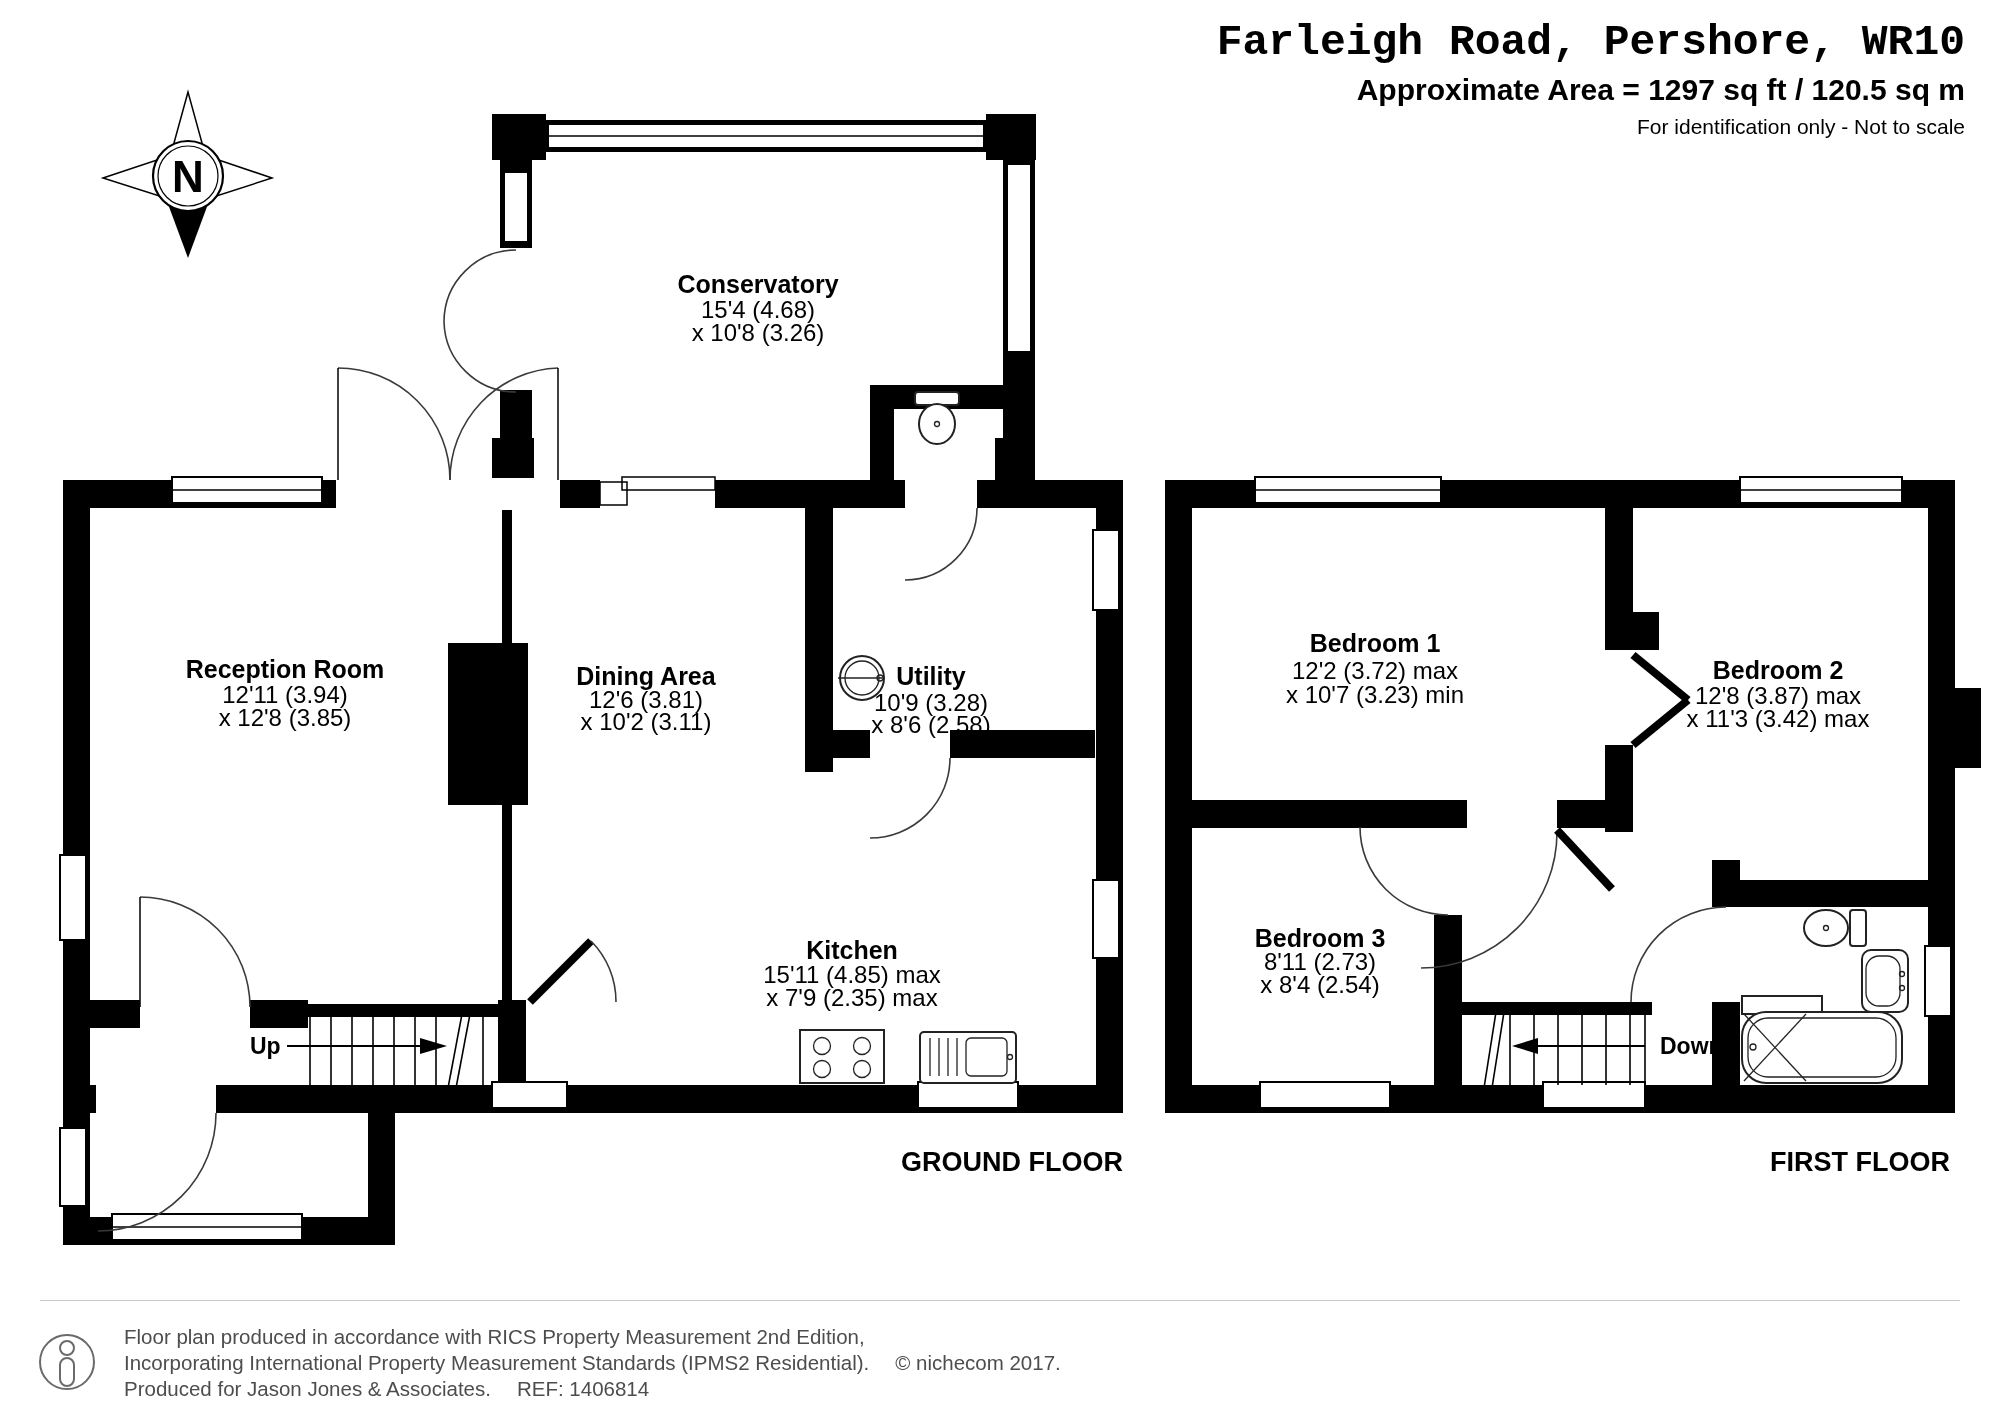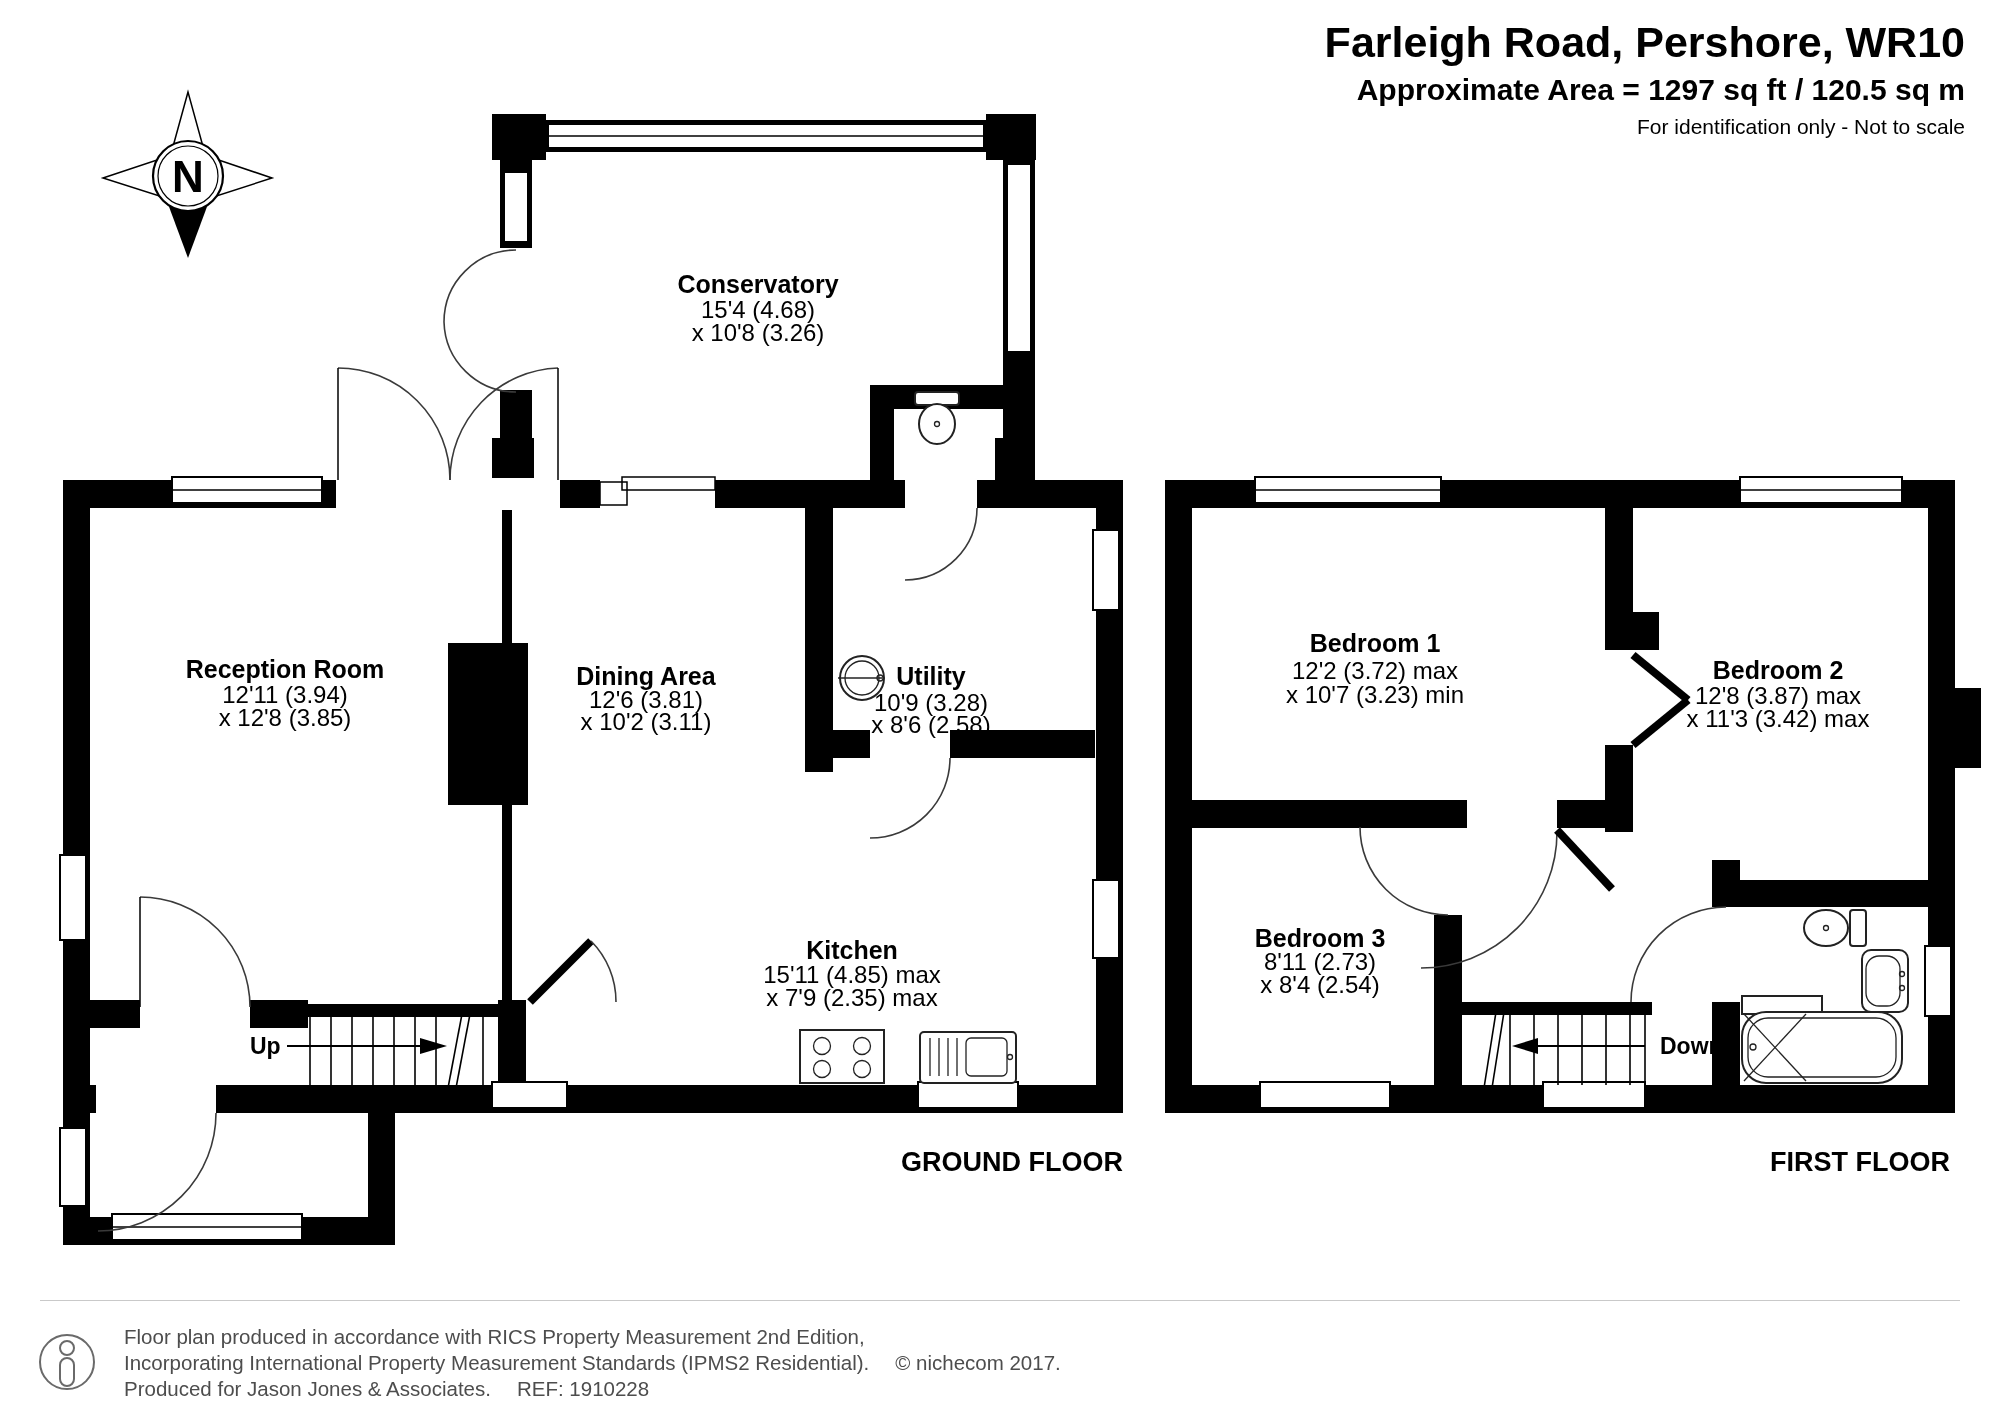"Farleigh Road, Pershore, WR10" .header .title { font-family: none -> Liberation Mono, monospace }
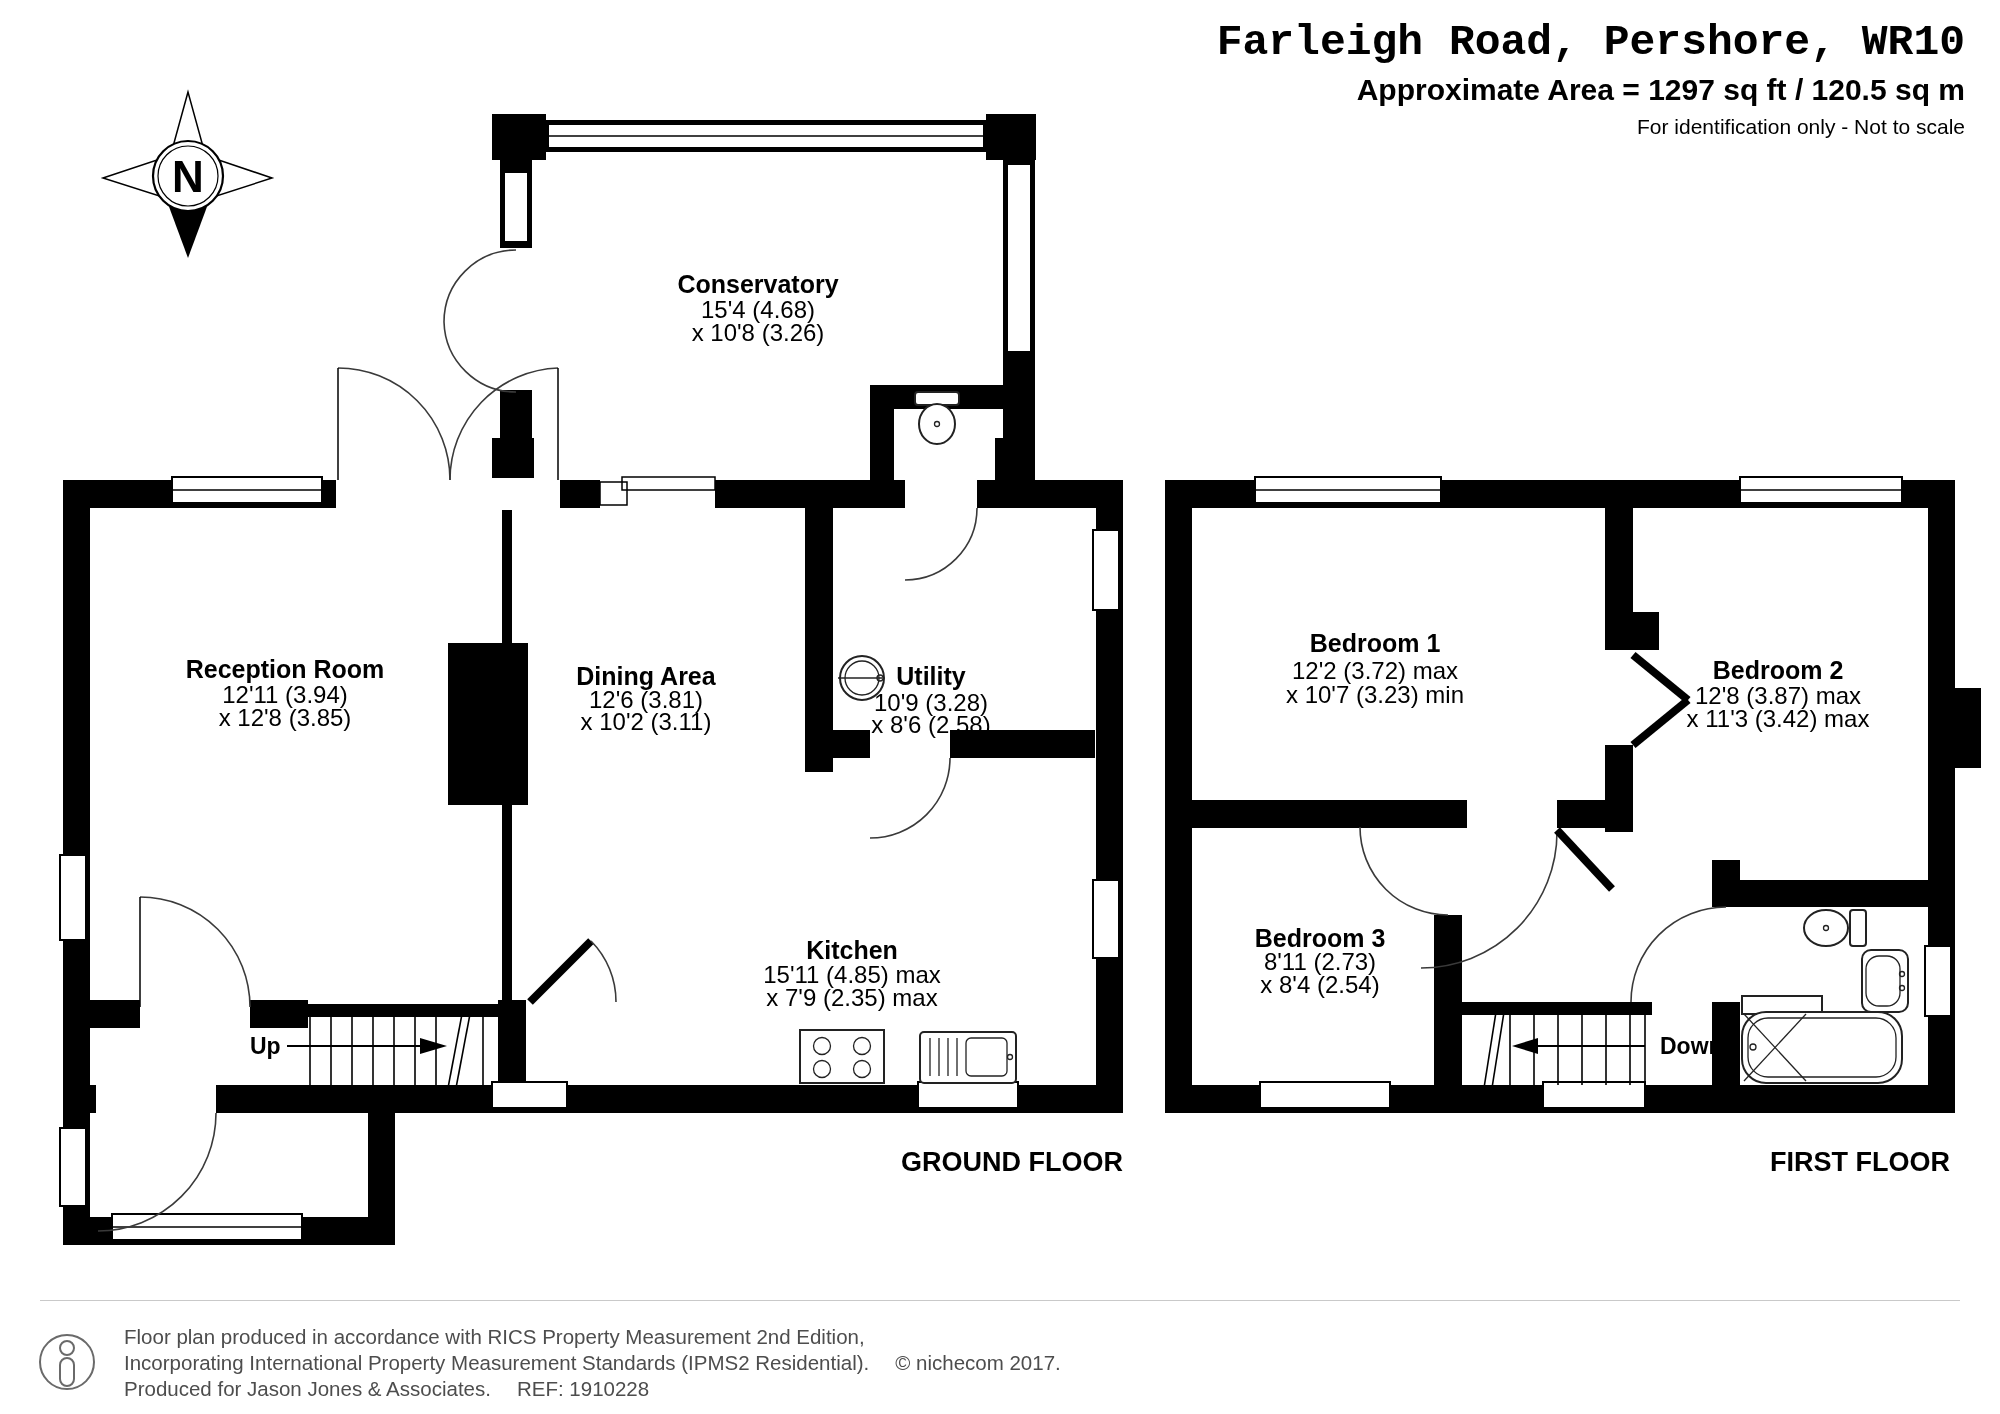"REF: 1910228" span { text: 1910228 -> 1406814 }
